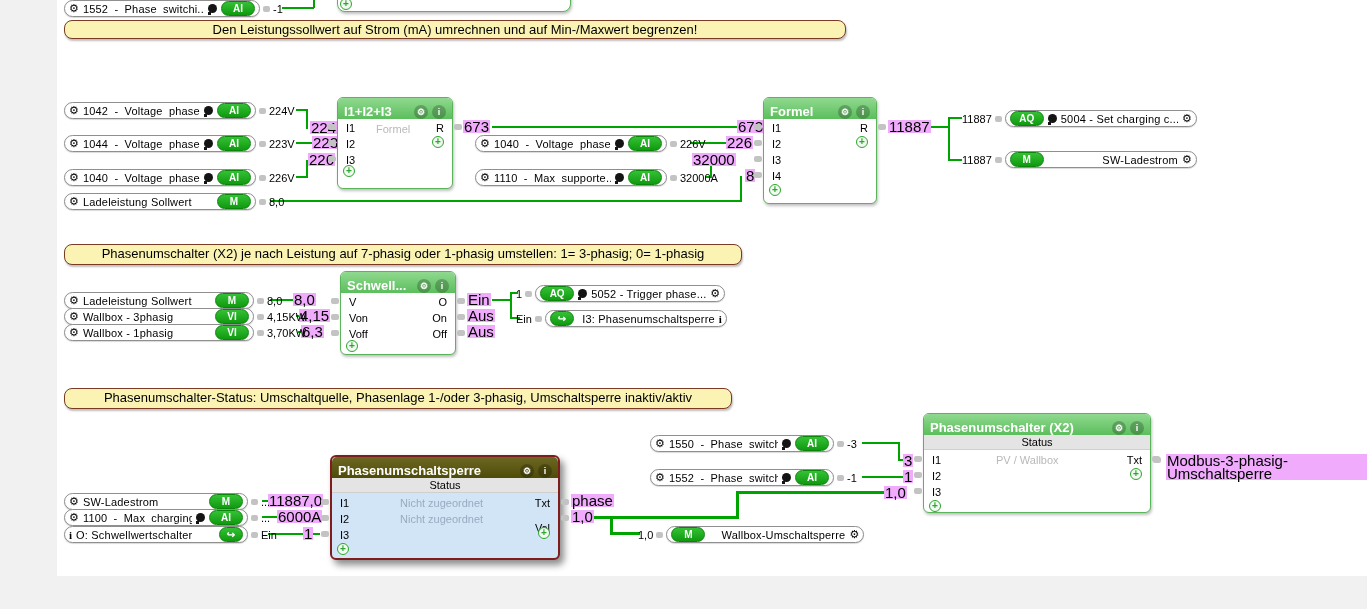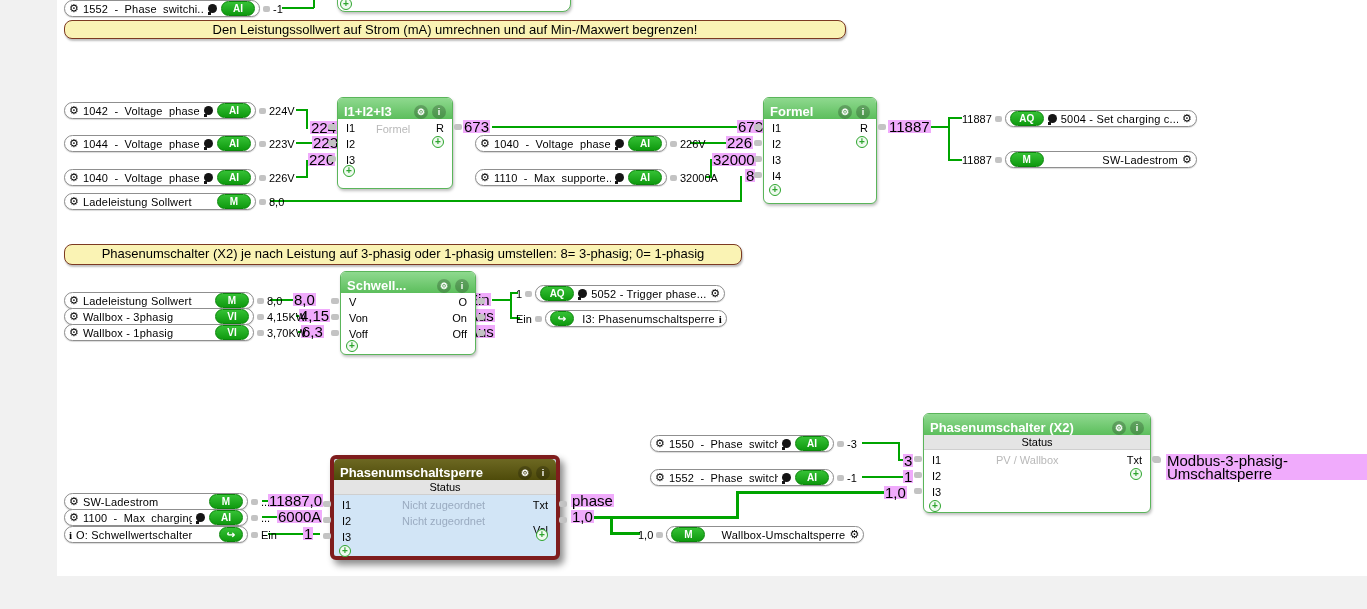"32000" span.wl { left: 712px -> 692px }
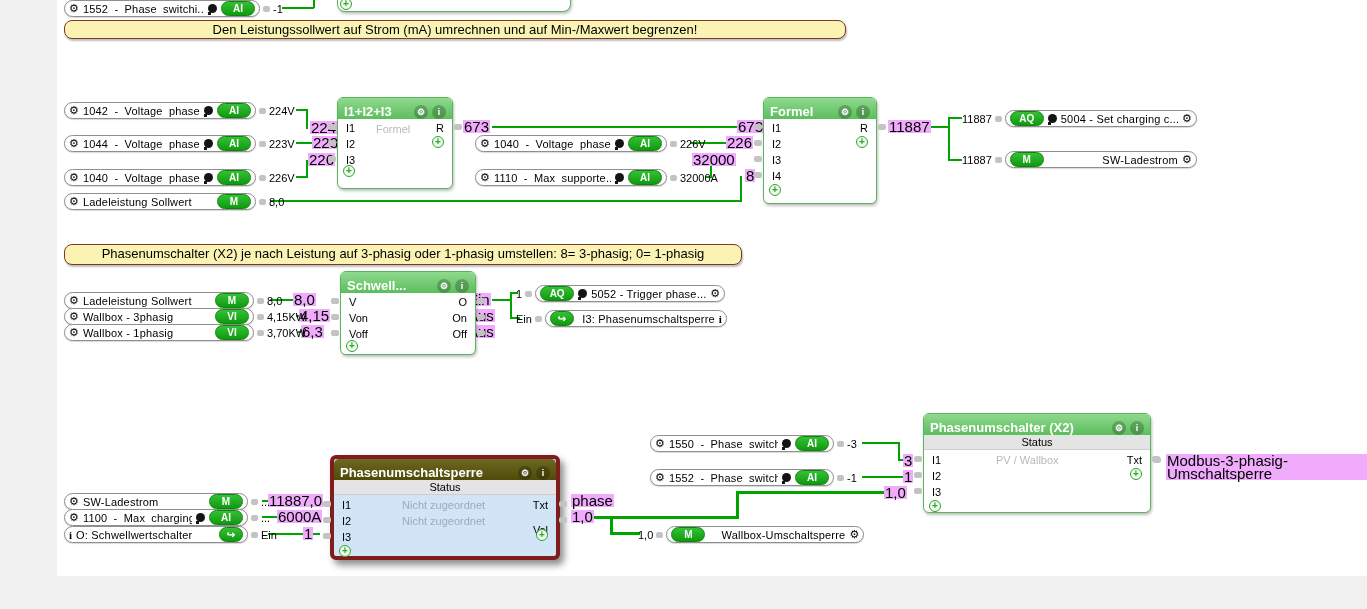"Phasenumschalter (X2) je nach Leistung" div.note { text: 3-phasig oder 1-phasig umstellen: 8 -> 7-phasig oder 1-phasig umstellen: 1 }
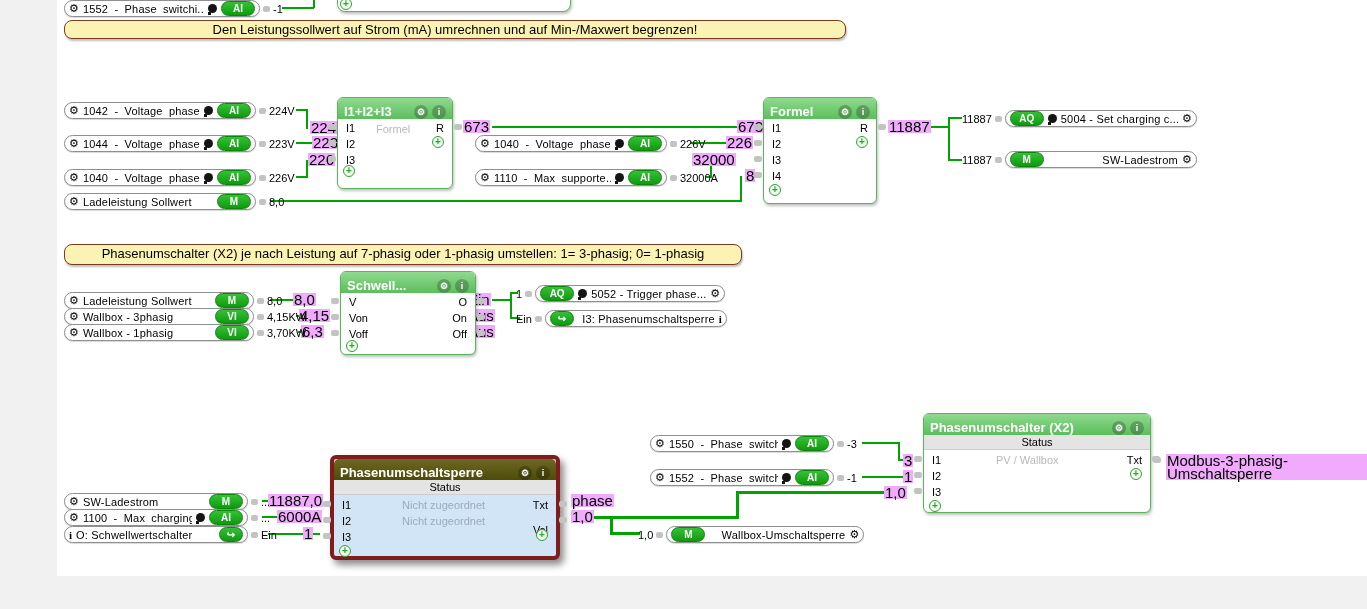"Schwell..." div.block { width: 136px -> 116px }
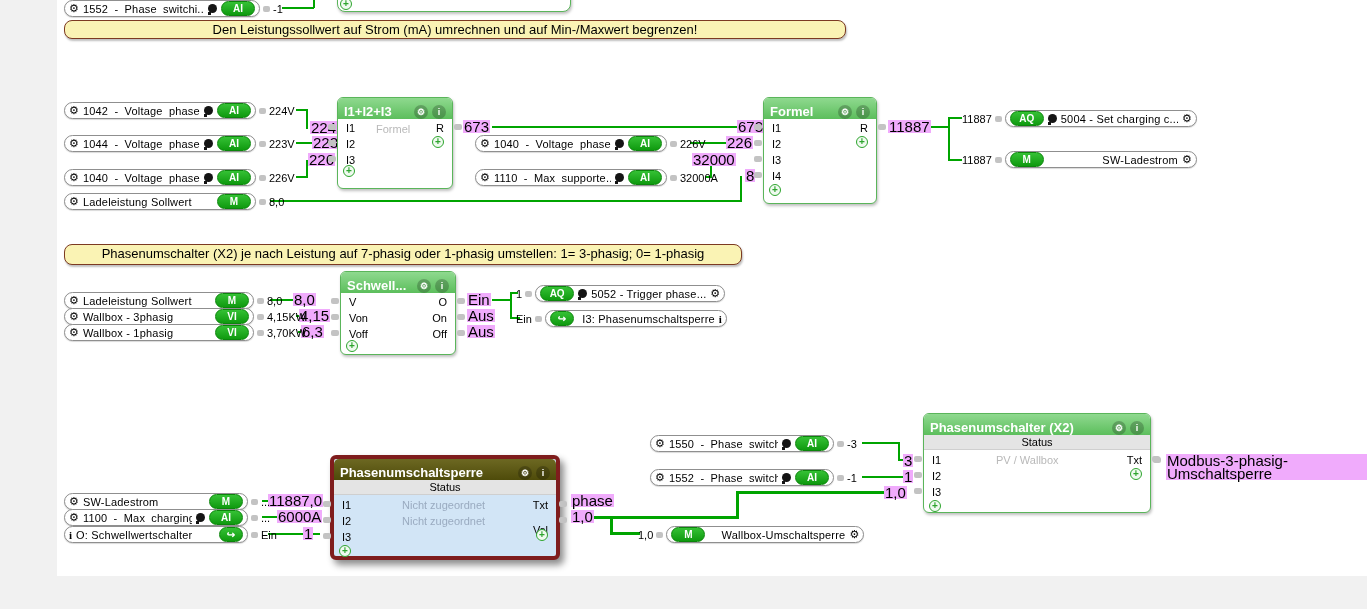"Phasenumschalter-Status: Umschaltquelle," div.note { html: none -> <div>Phasenumschalter-Status: Umschaltquelle, Phasenlage 1-/oder 3-phasig, Umschaltsperre inaktiv/aktiv</div> }
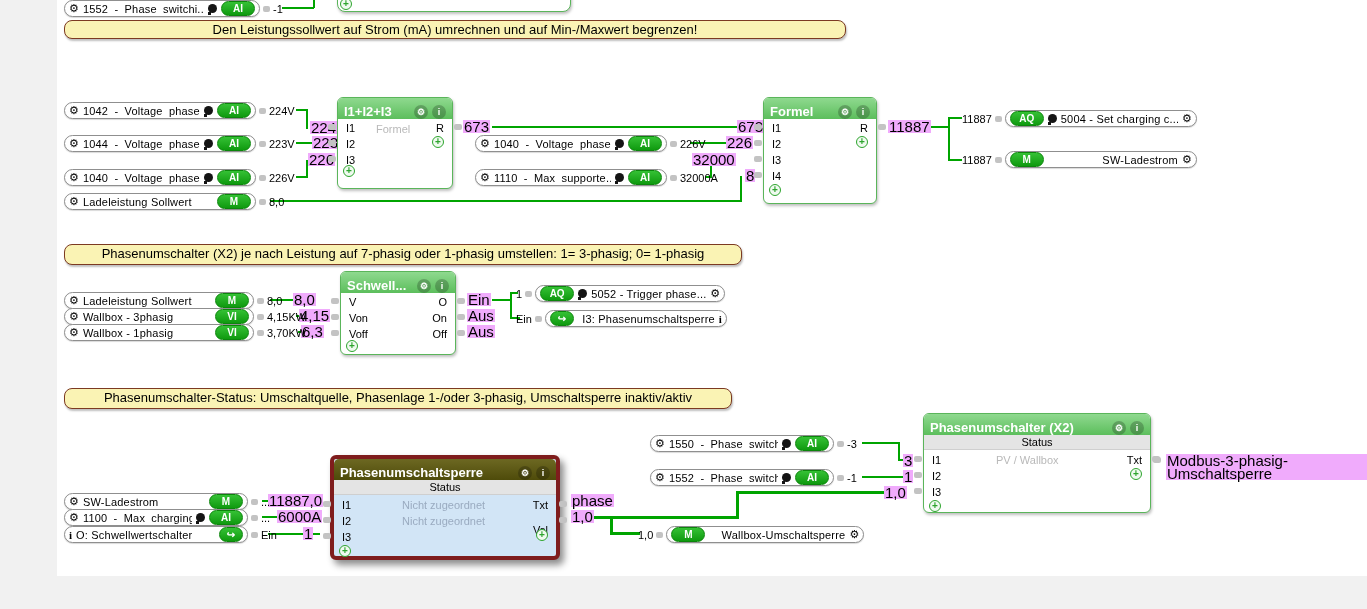"Phasenumschaltsperre" .sel { border: 4px solid #7f1d1d -> 2px solid #7f1d1d }
